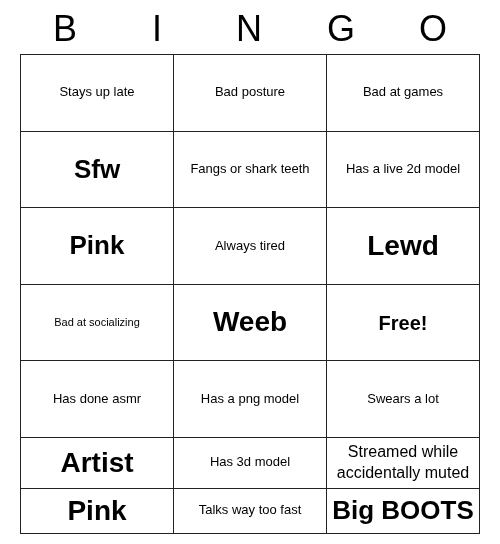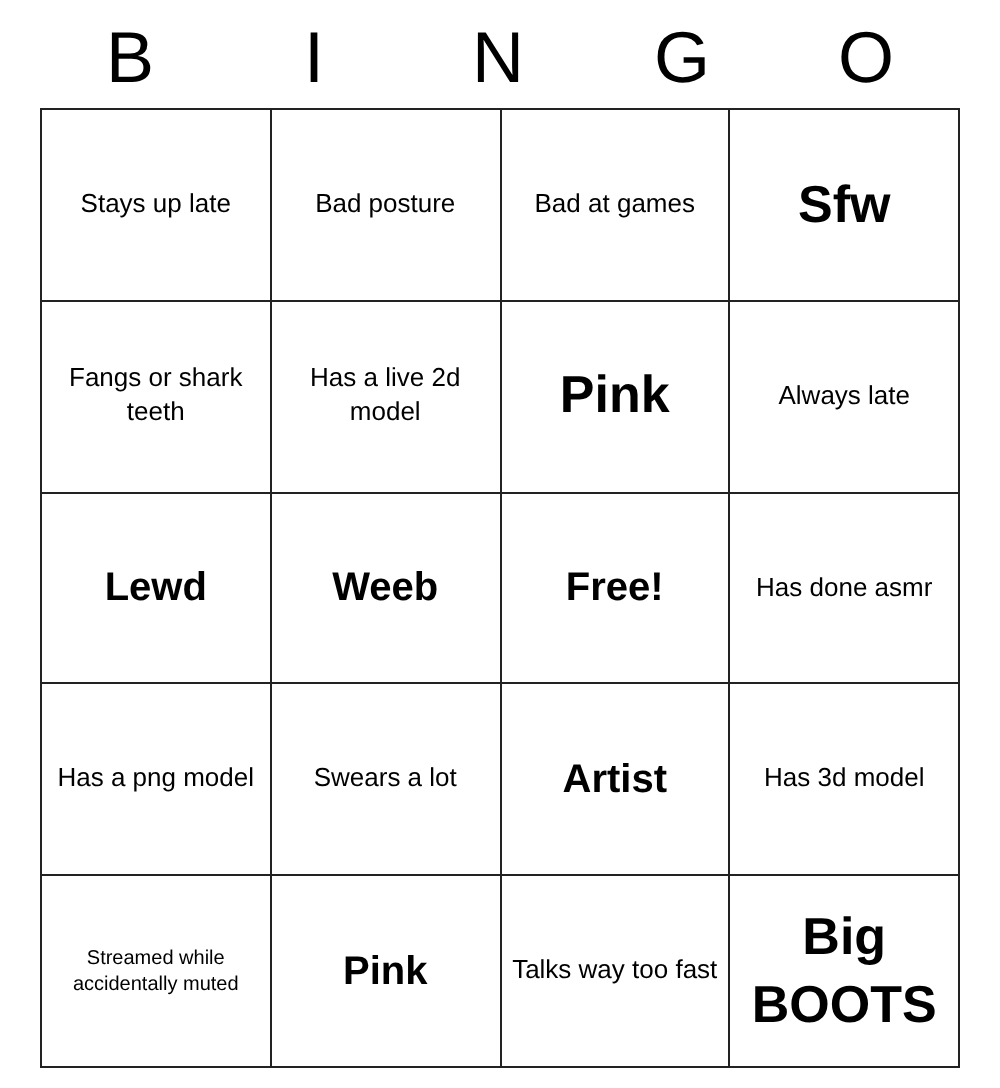"Stays up late" .bingo-grid { grid-template-columns: repeat(4, 1fr) -> repeat(3, 1fr) }
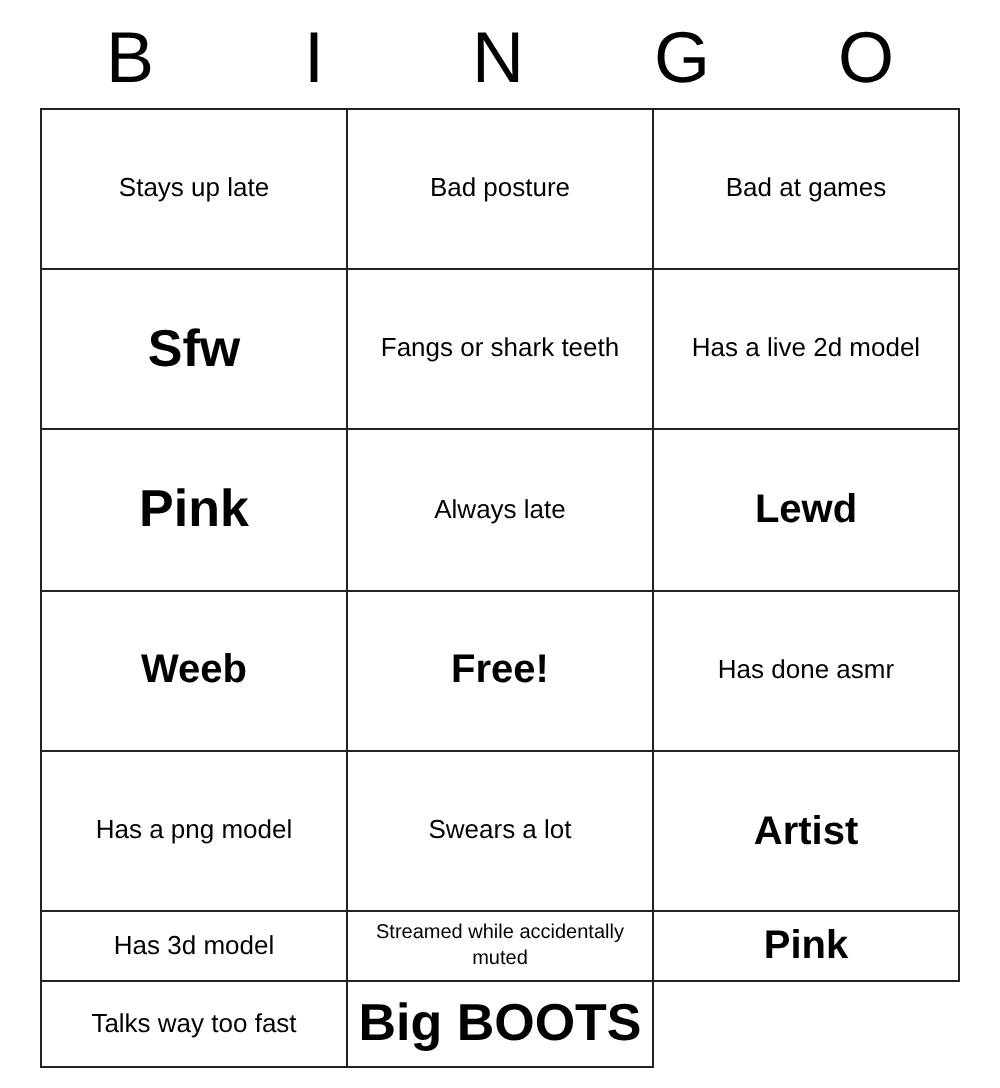"Always late" div.bingo-cell { text: late -> tired }
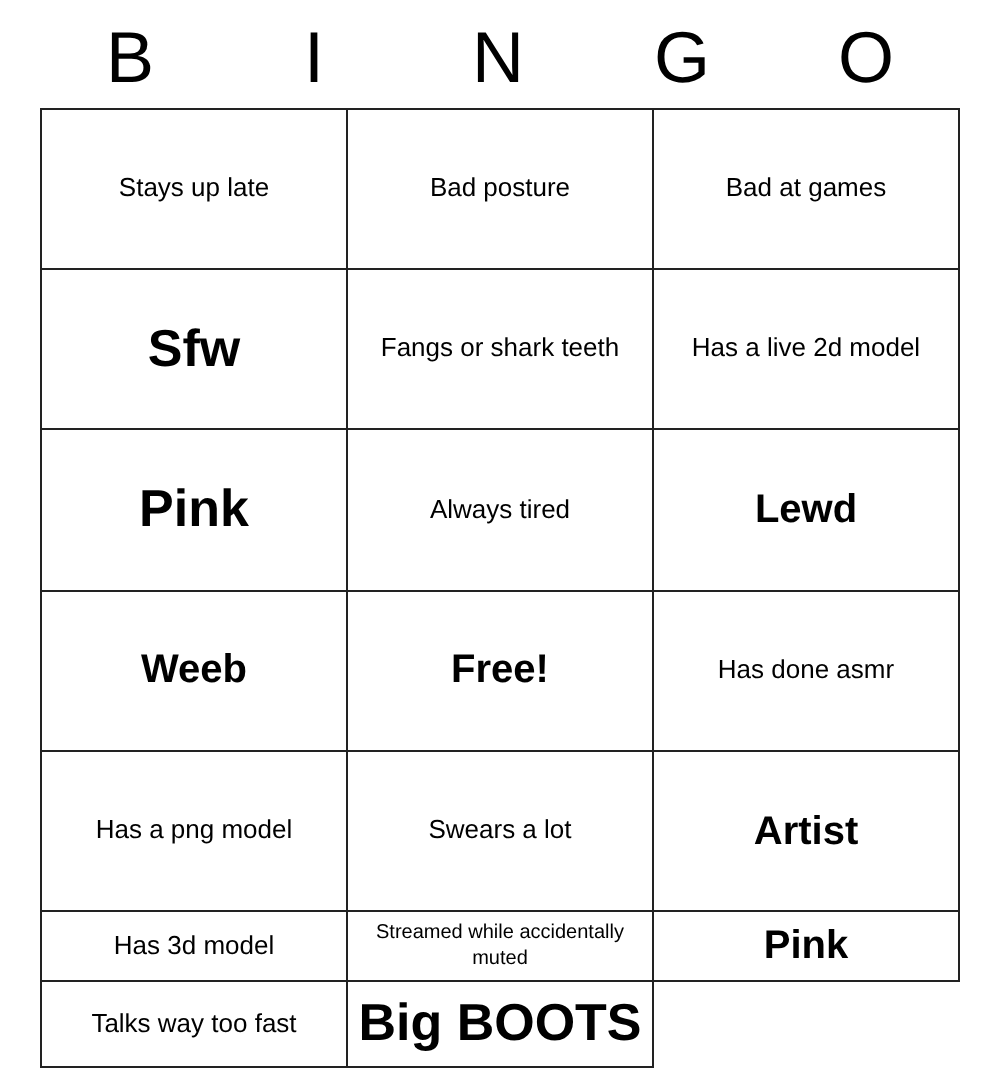"Lewd" .bingo-cell.xlarge-text { font-size: 20px -> 28px }
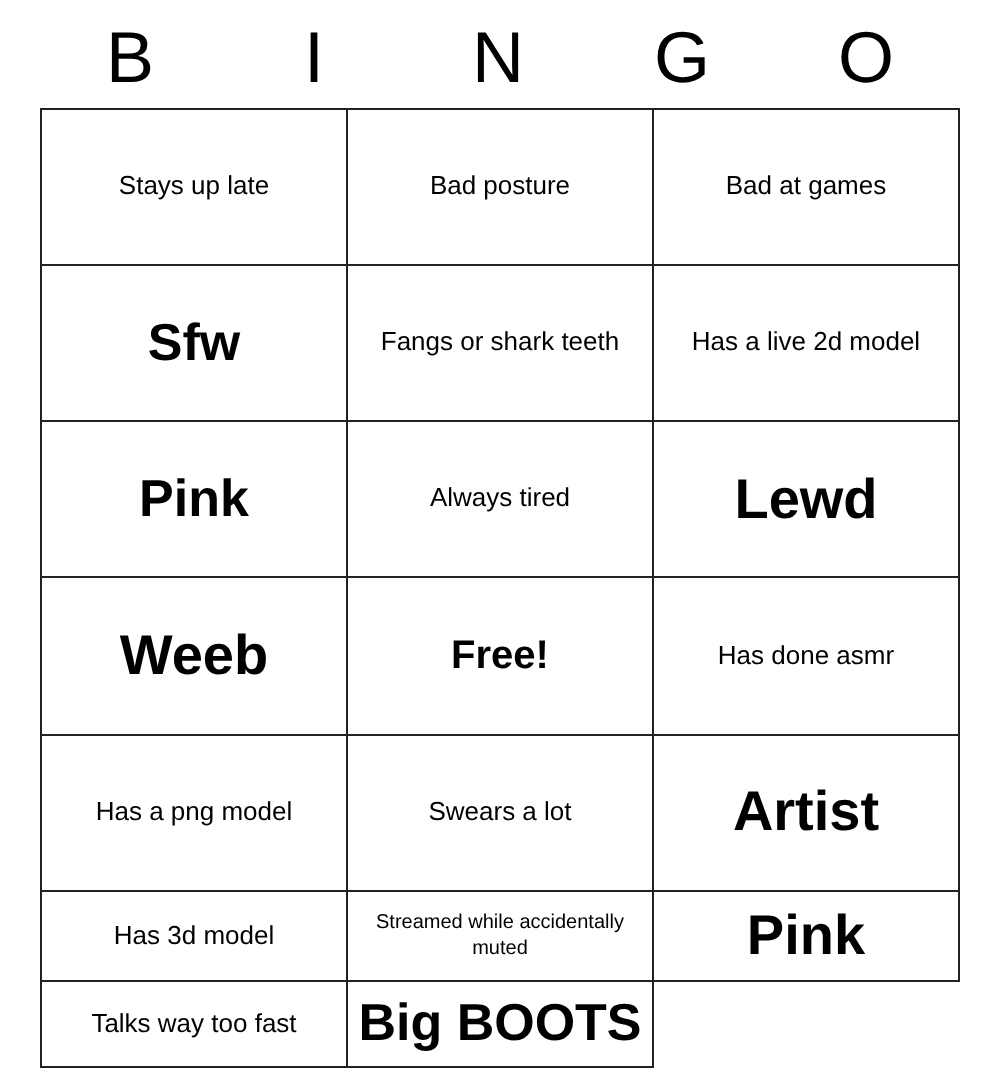"Bad at socializing" div.bingo-cell { html: none -> <div>Bad at socializing</div> }
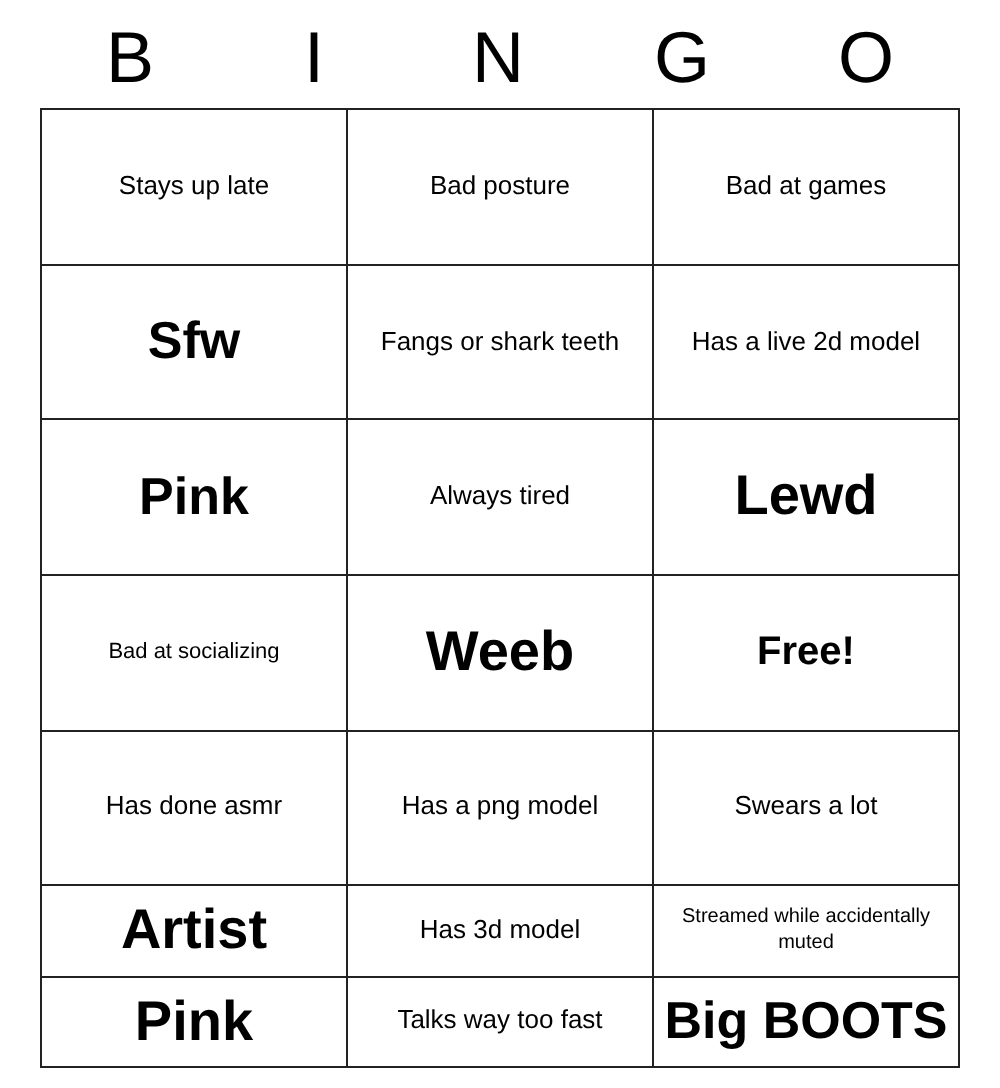"Streamed while accidentally muted" div.bingo-cell { font-size: 10px -> 16px }
